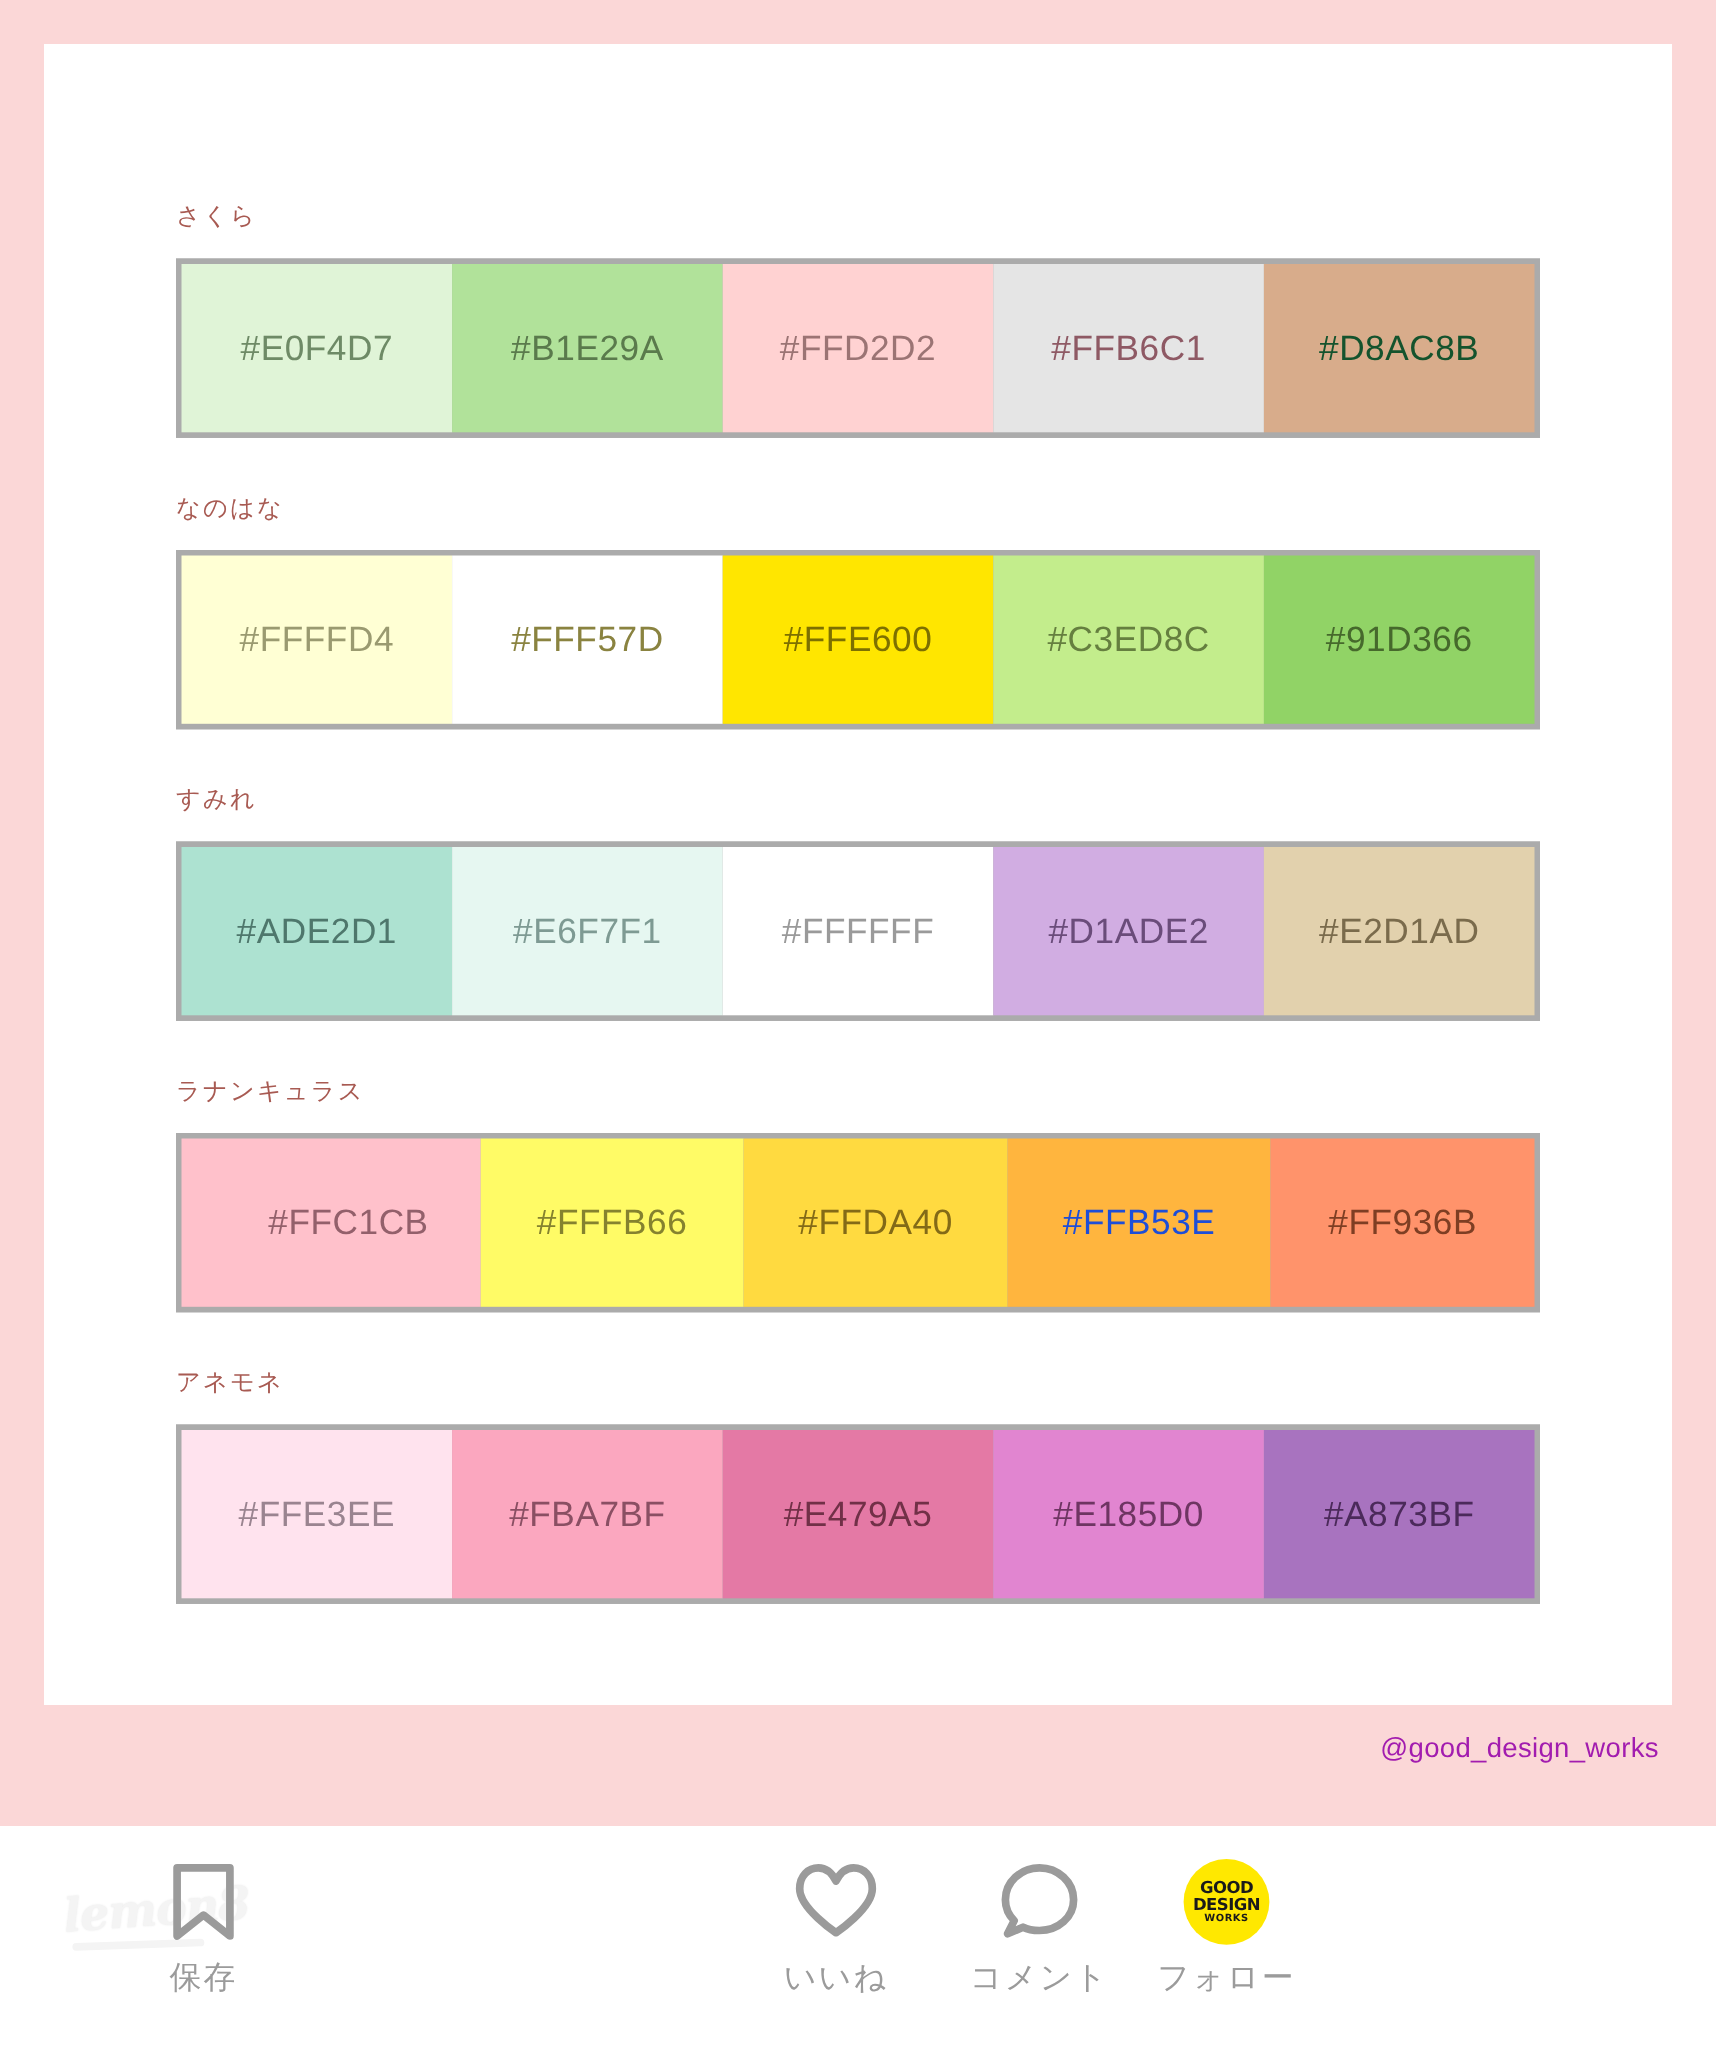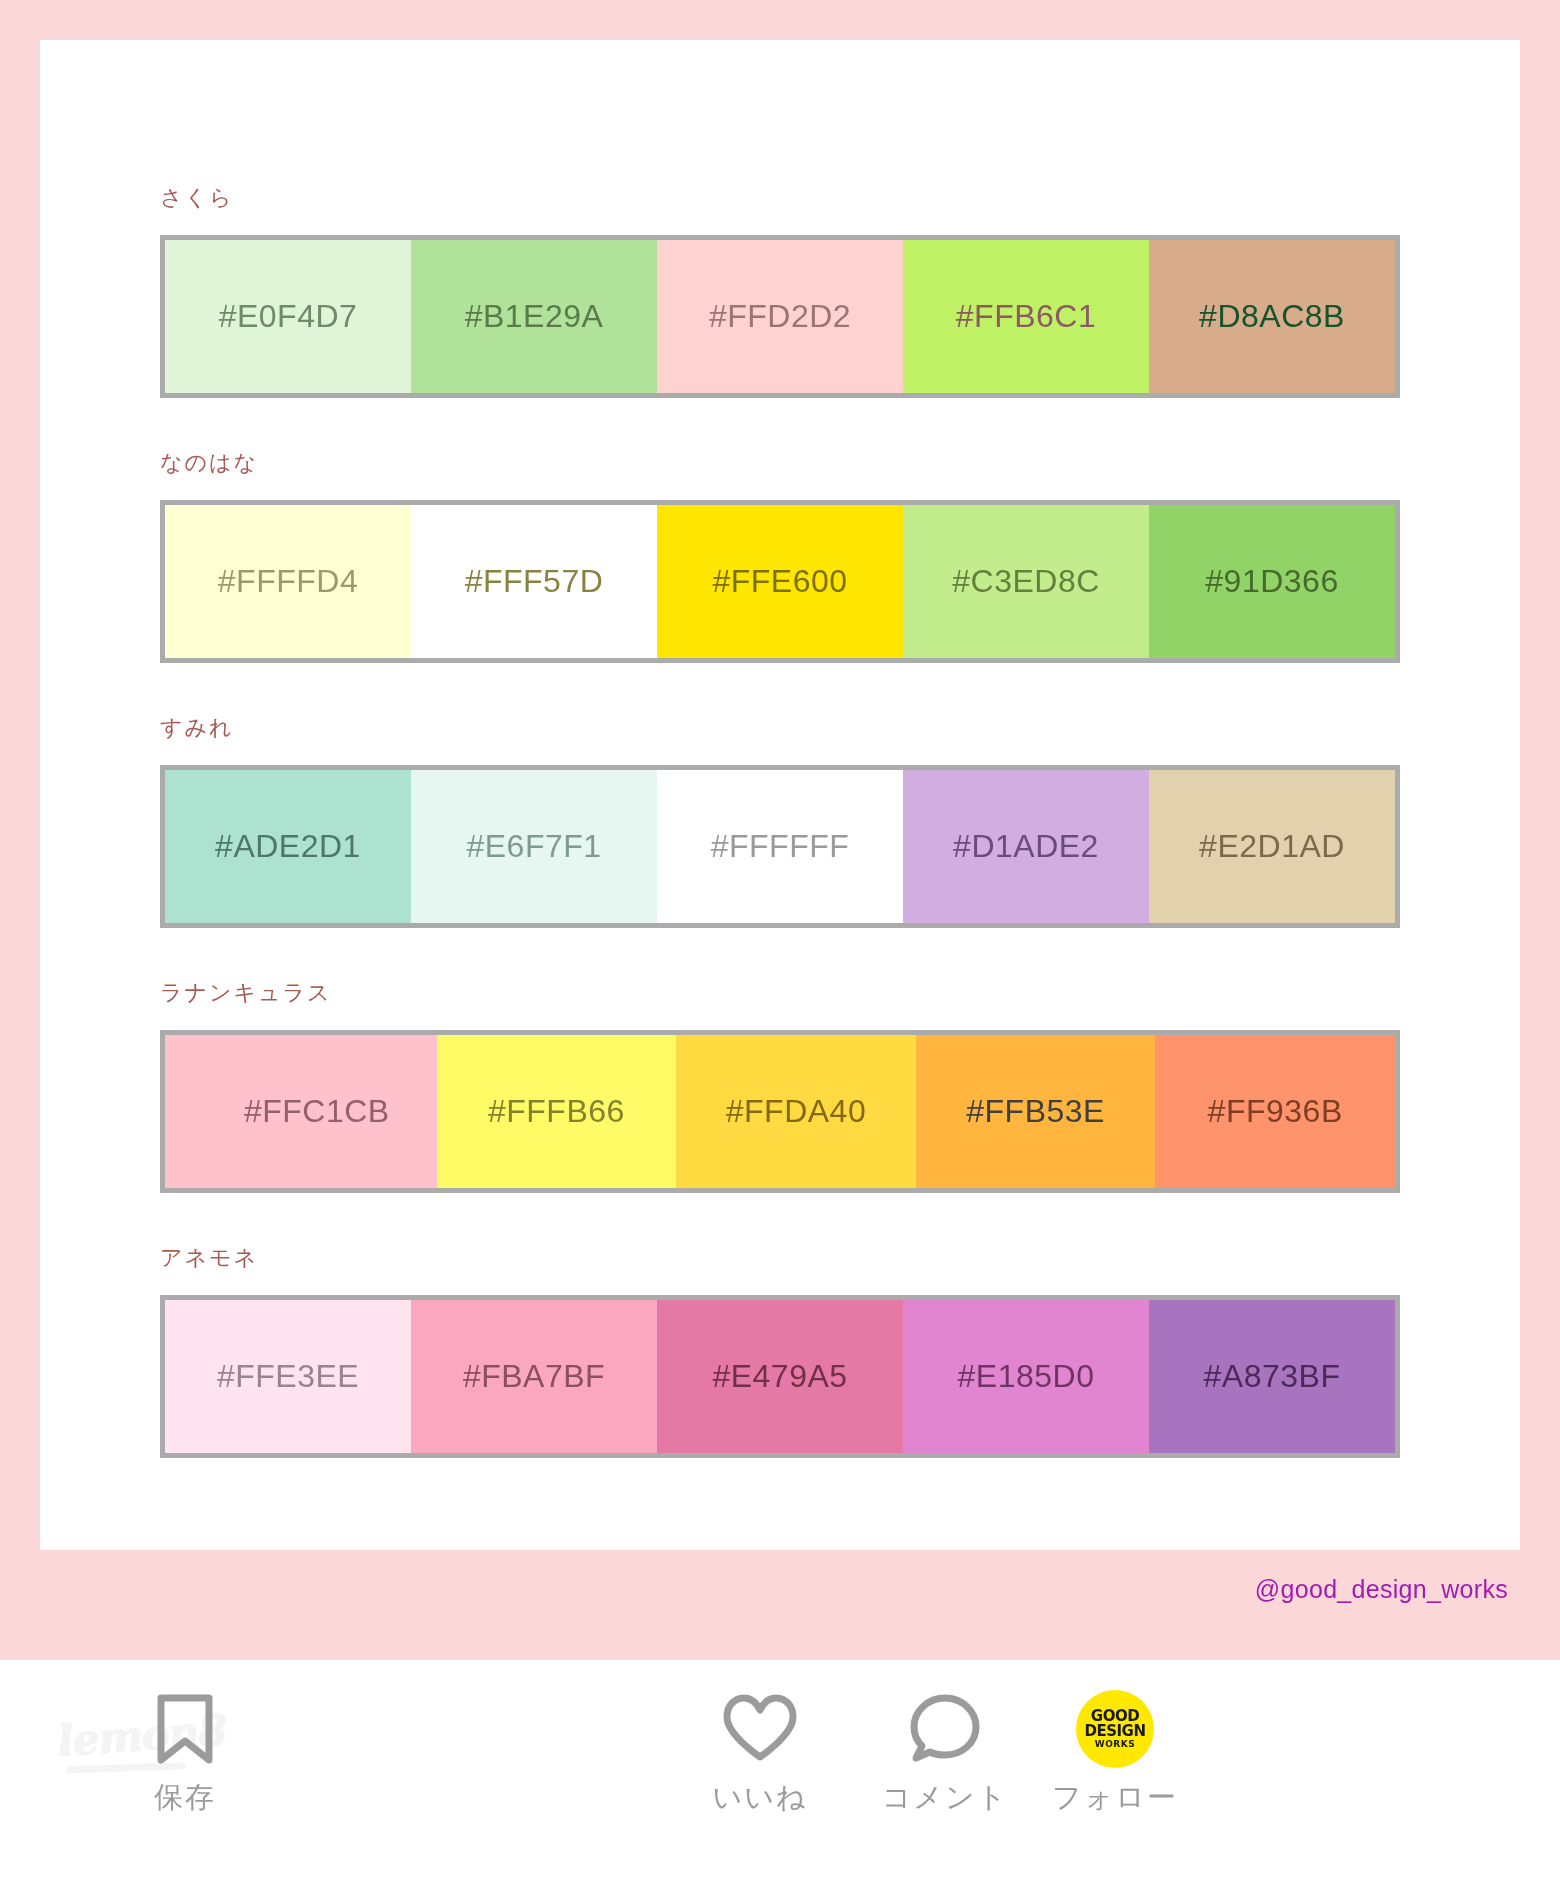"#FFB6C1" div.swatch { background: #bef264 -> #e5e5e5 }
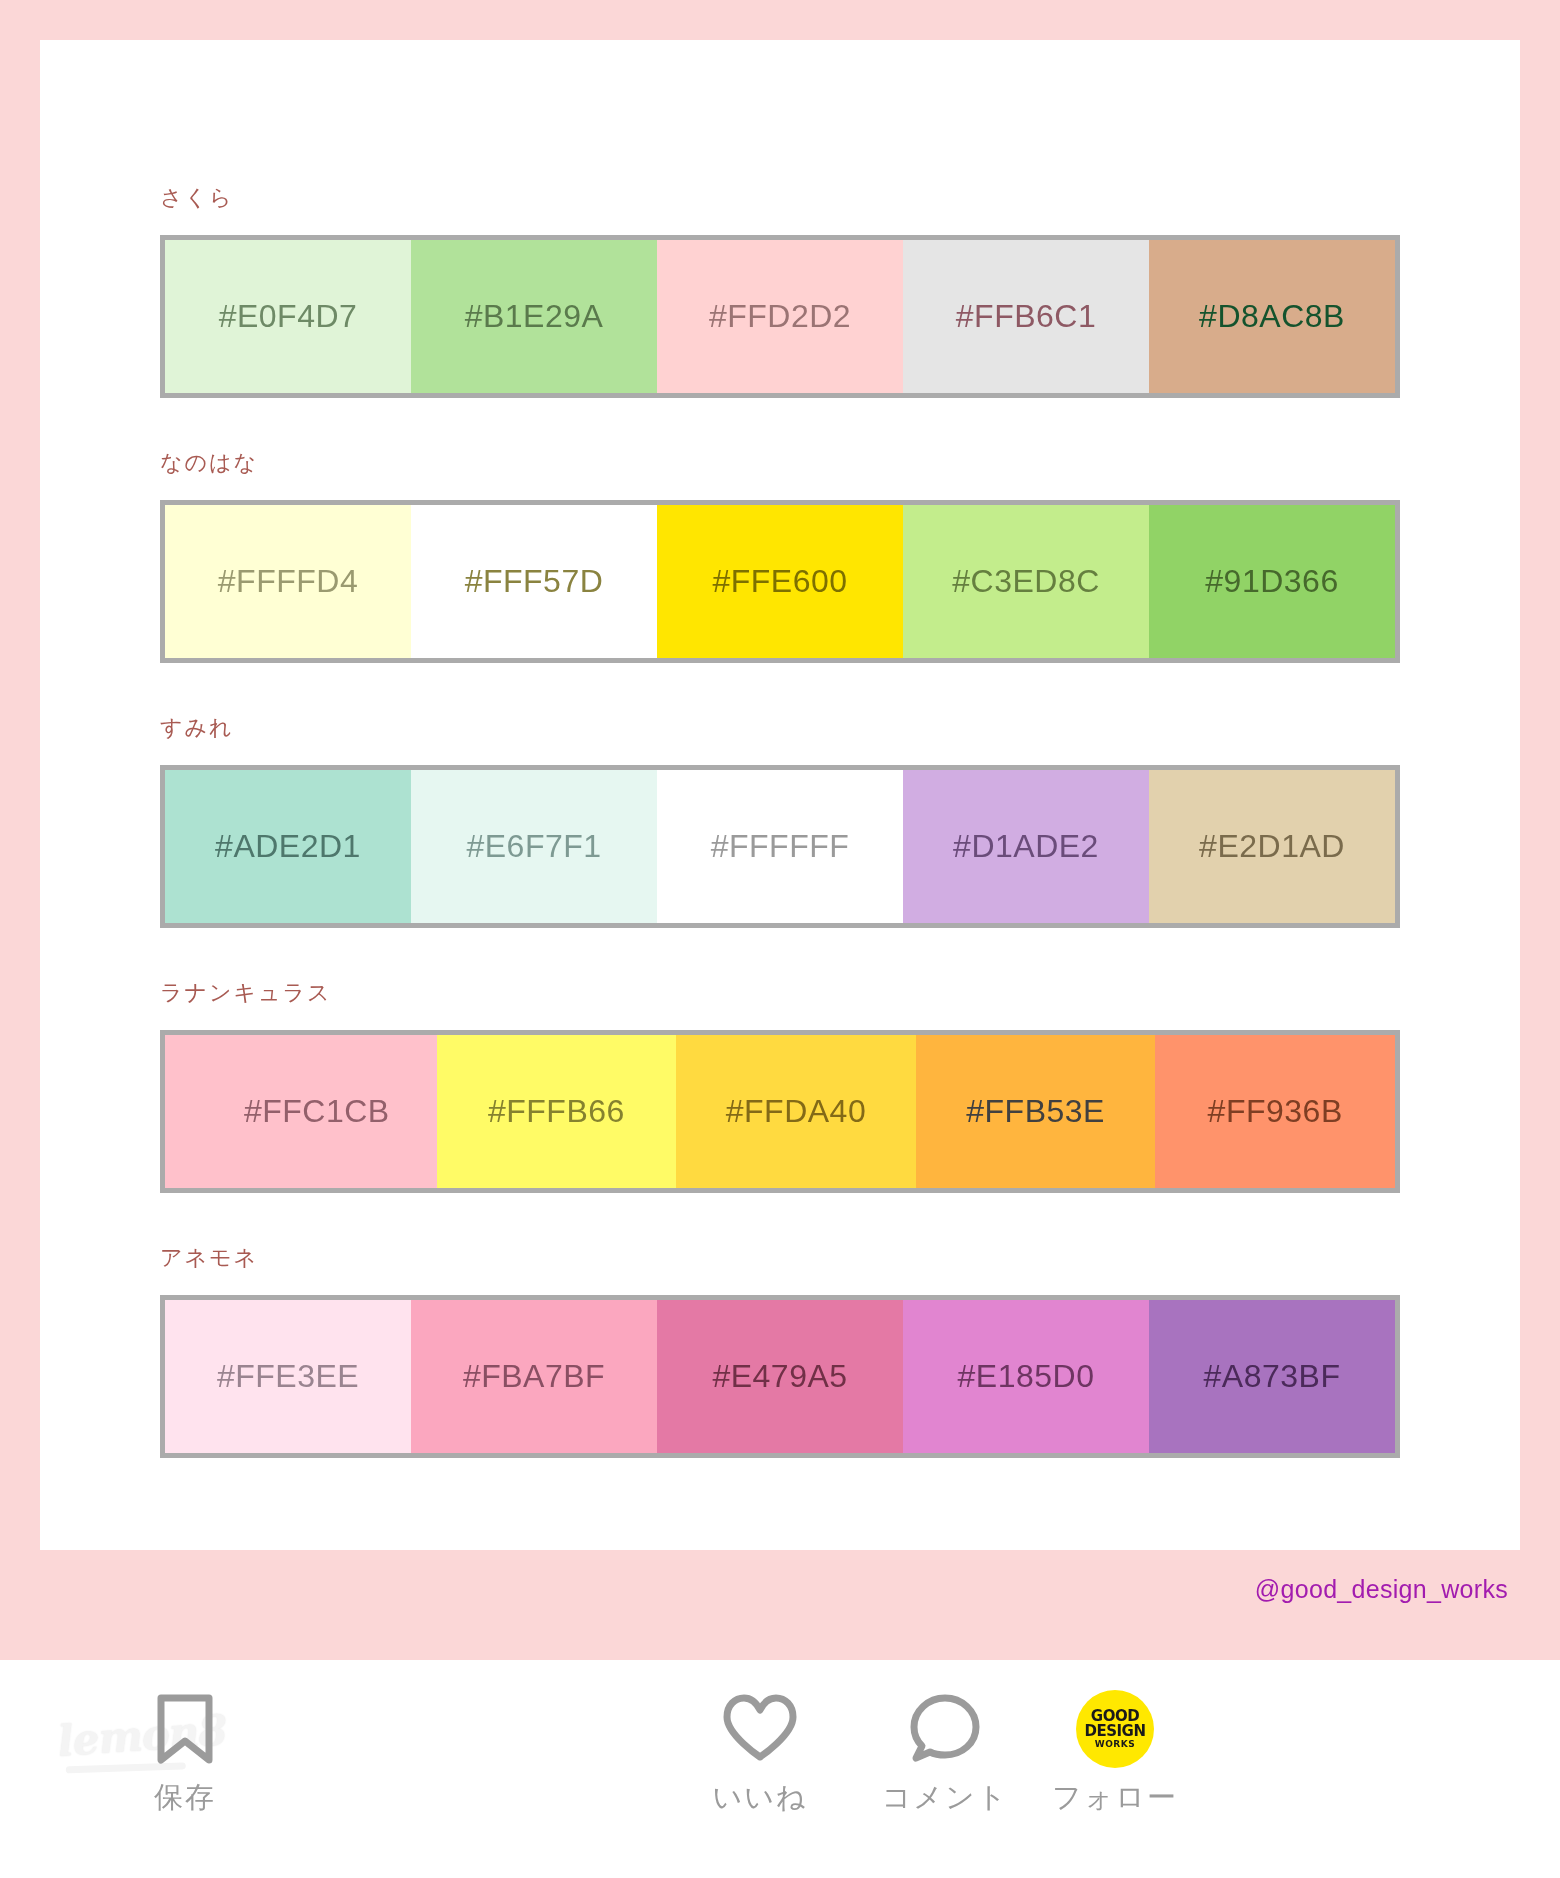"#FFB53E" span.swatch-label { color: #404040 -> #1d4ed8 }
